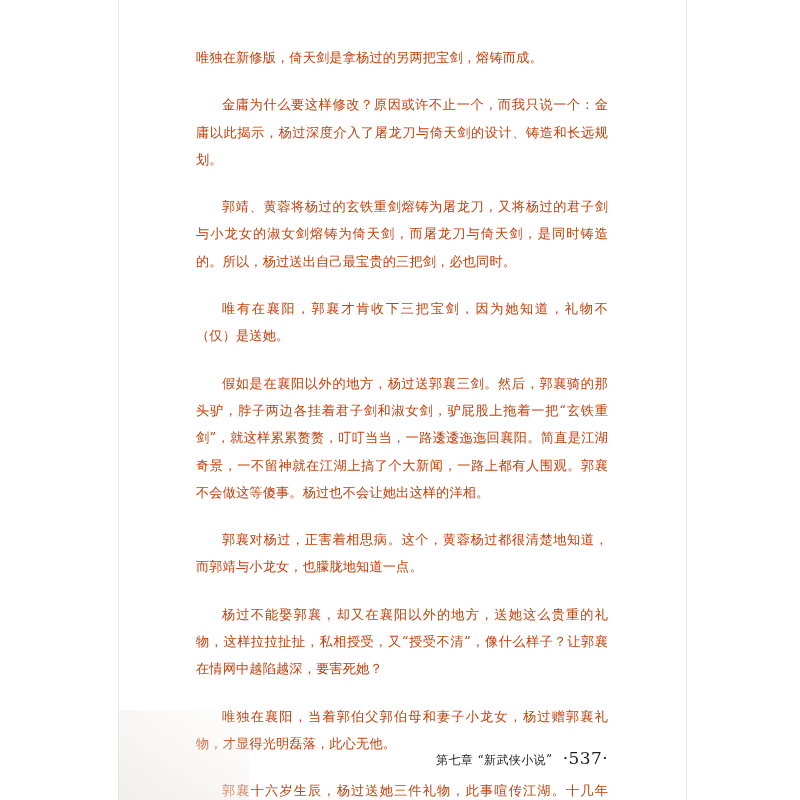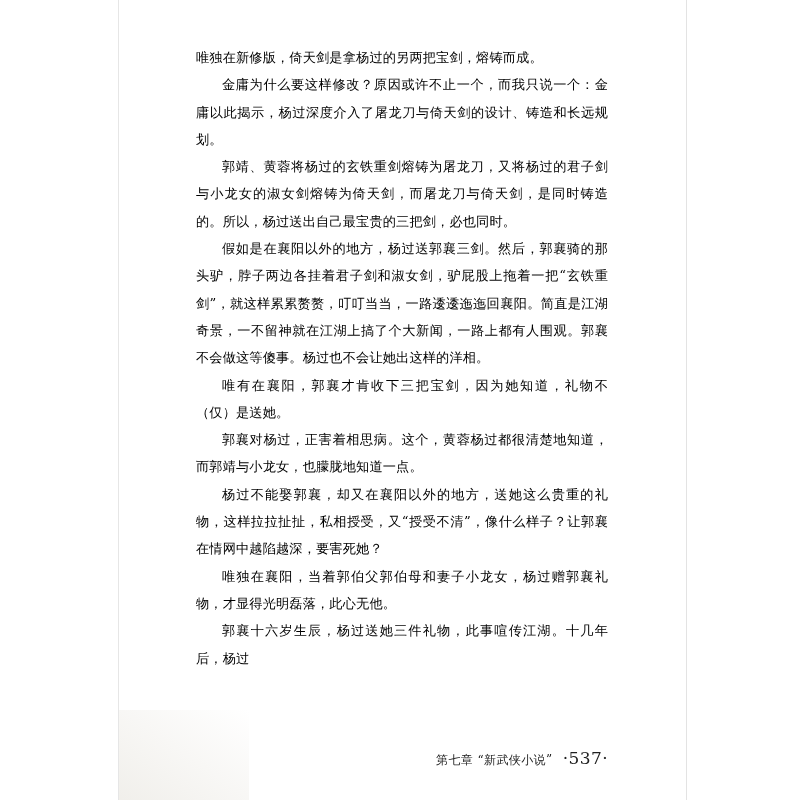"唯独在新修版，倚天剑是拿杨过的另两把宝剑，熔铸而成。" .para { color: #000000 -> #c2410c }
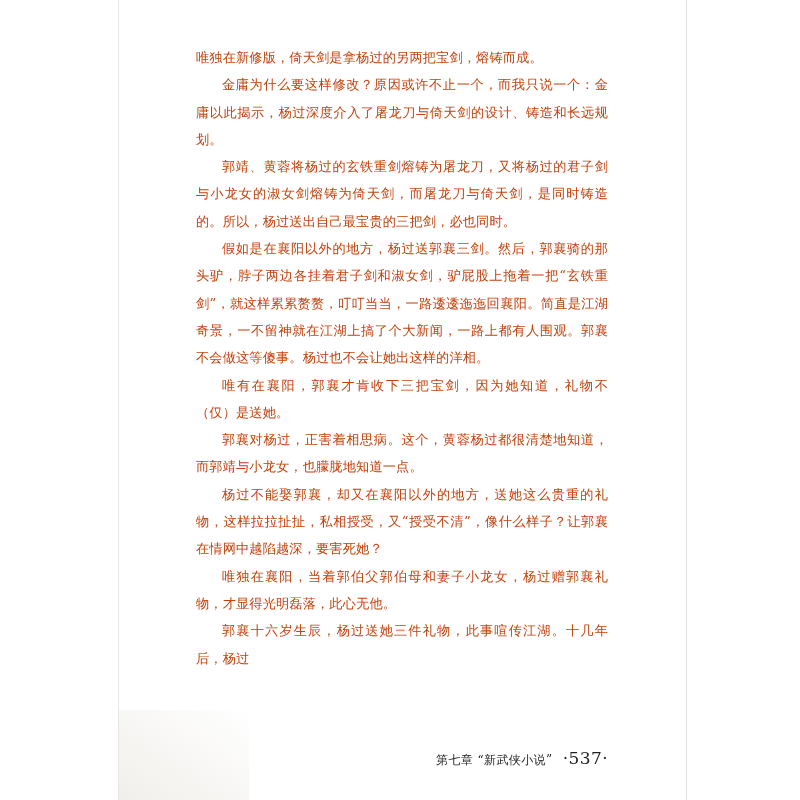"金庸为什么要这样修改？原因或许不止一个，而我只说一个：金庸以此揭示，杨过深度介入" .para.indent { margin-top: none -> 20px }
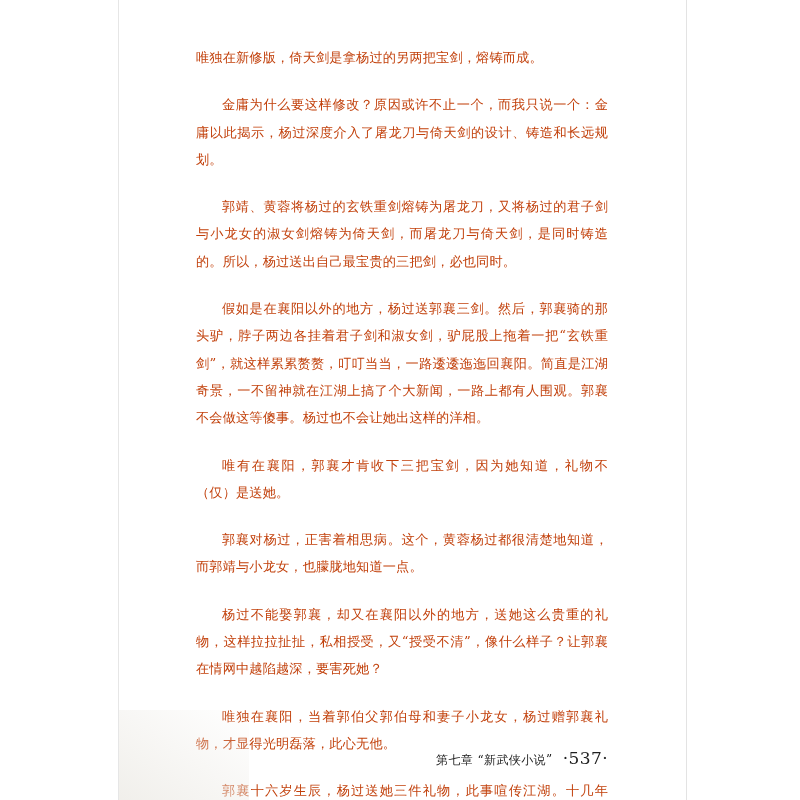"假如是在襄阳以外的地方，杨过送郭襄三剑。然后，郭襄骑的那头驴，脖子两边各挂着君子" p.para { order: before "唯有在襄阳，郭襄才肯收下三把宝剑，因为她知道，礼物不（仅）是送她。" -> after "唯有在襄阳，郭襄才肯收下三把宝剑，因为她知道，礼物不（仅）是送她。" }
